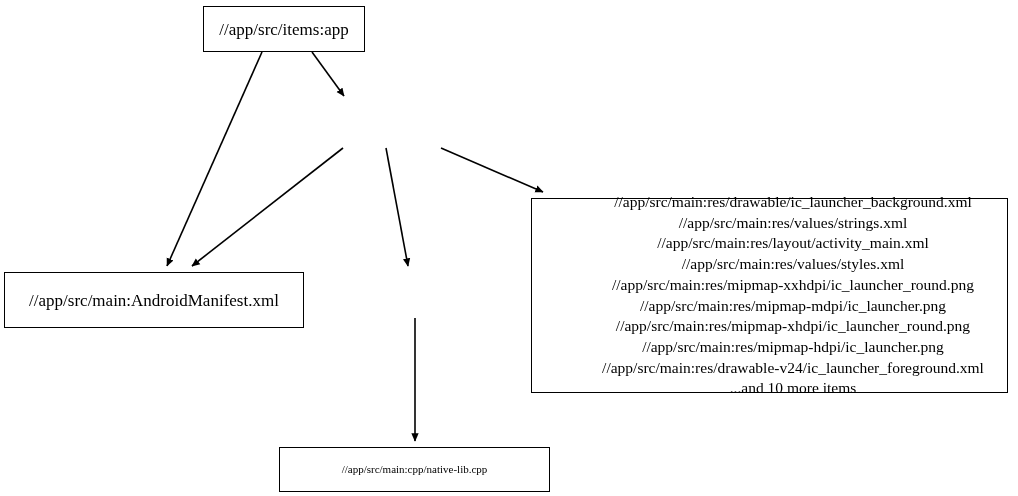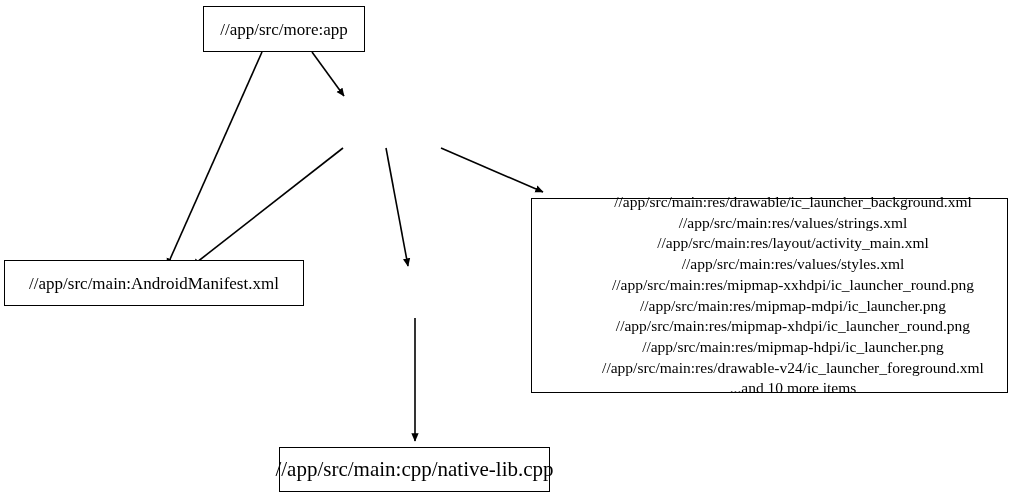"//app/src/more:app" span.node-label { text: //app/src/more:app -> //app/src/items:app }
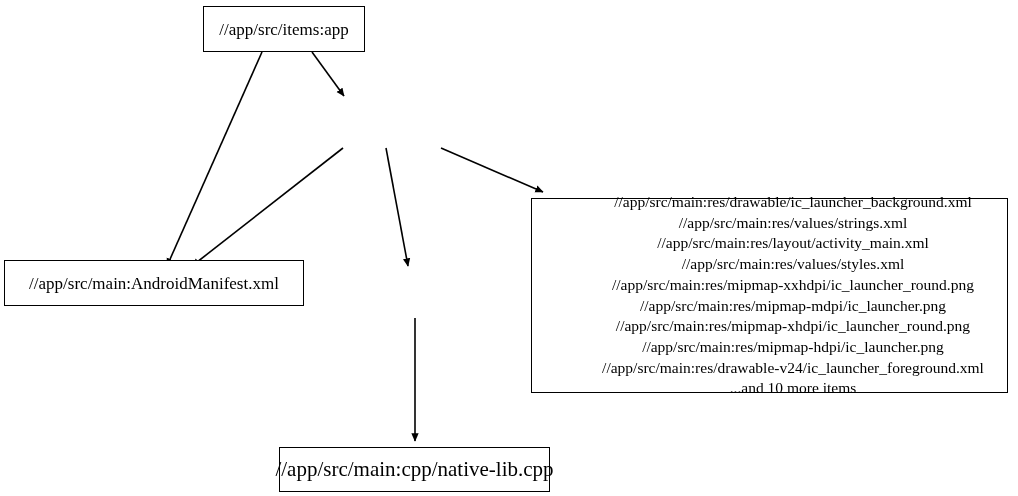"//app/src/main:AndroidManifest.xml" #node-manifest { height: 46px -> 56px; top: 260px -> 272px }
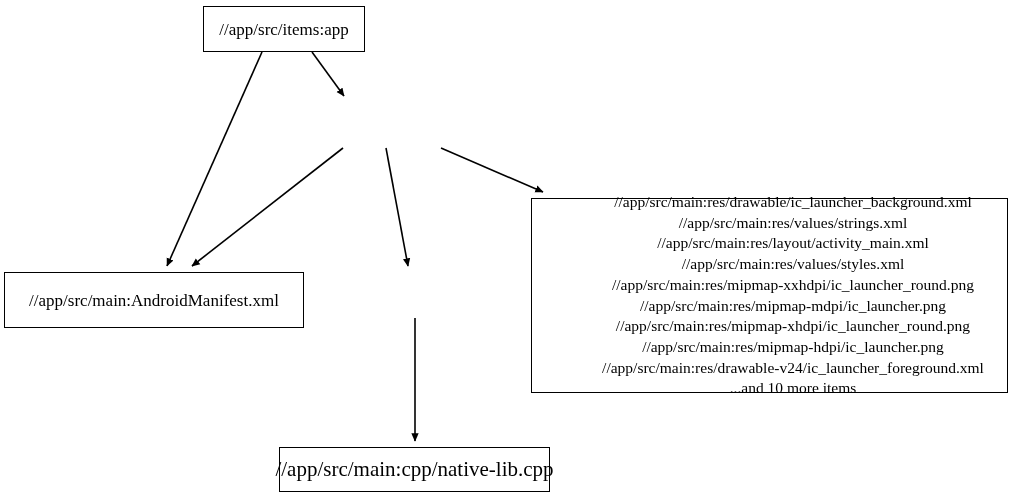"//app/src/main:cpp/native-lib.cpp" #node-cpp { font-size: 21px -> 11px }
